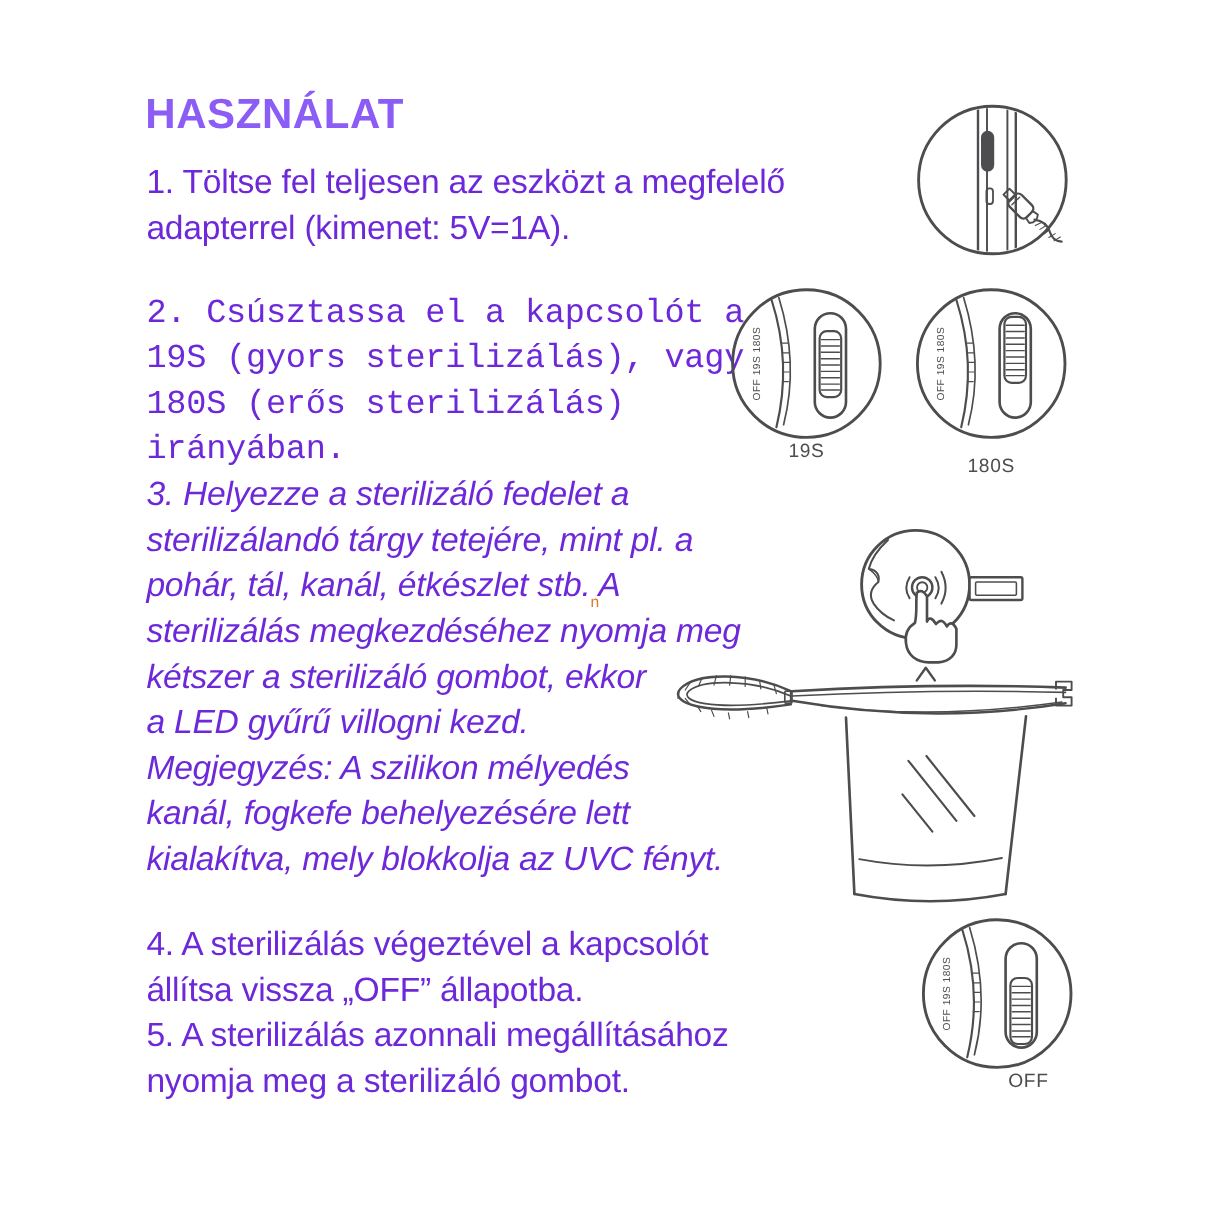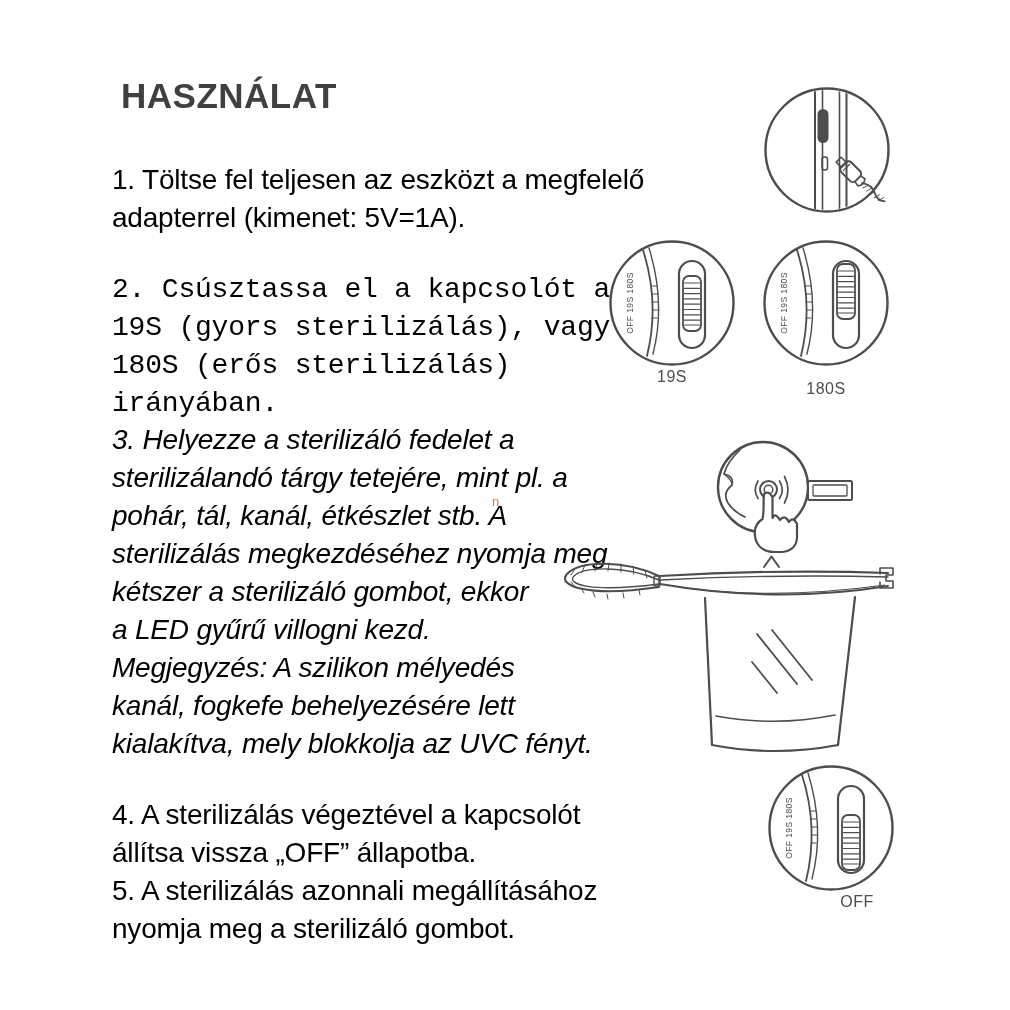"HASZNÁLAT" .page-title { color: #404040 -> #8b5cf6 }
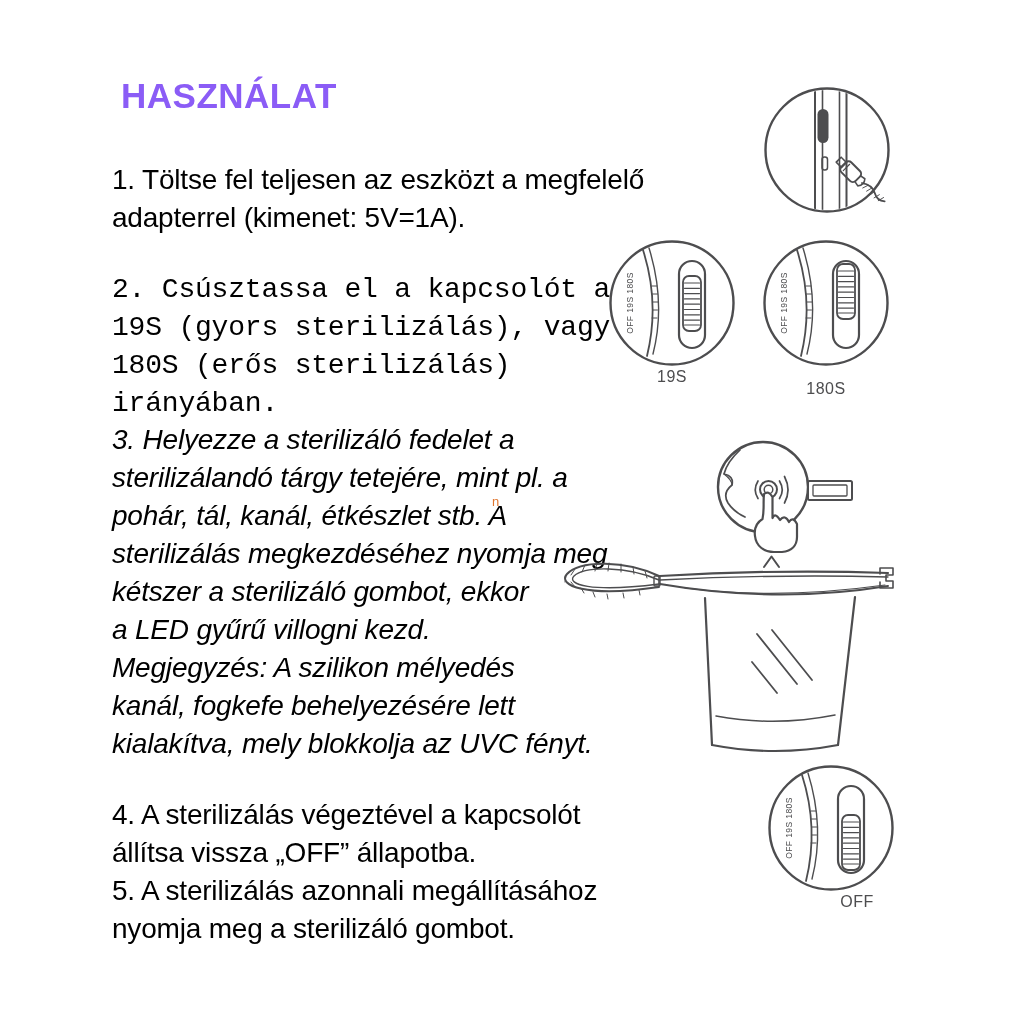"1. Töltse fel teljesen az" .step { color: #000000 -> #6d28d9; left: 112px -> 122px; margin-top: 28px -> none }
